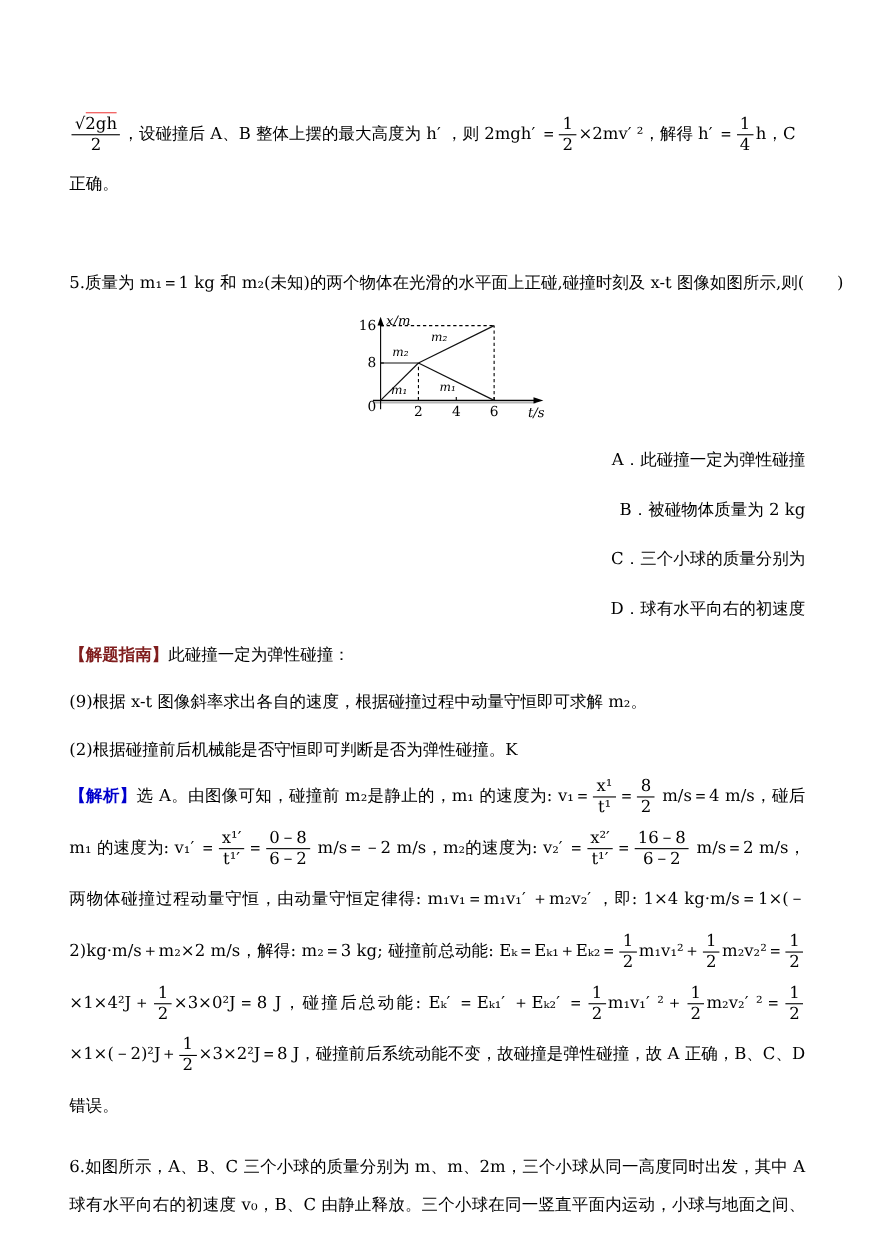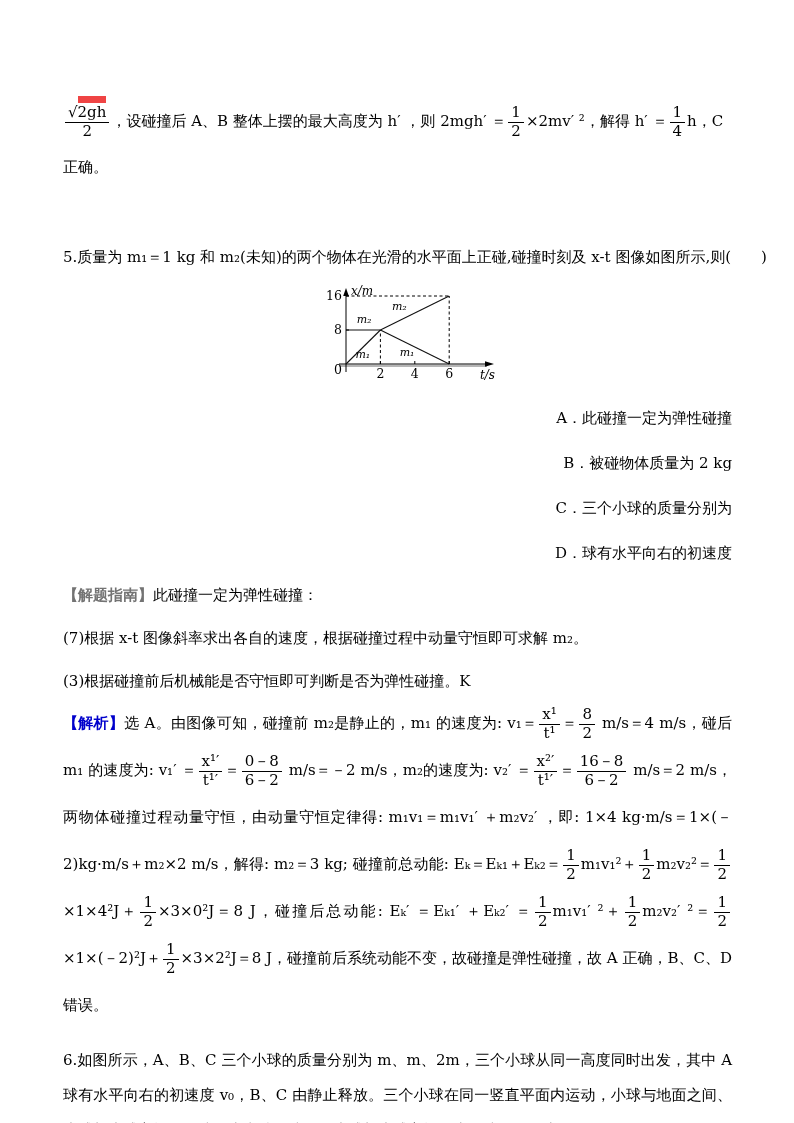"2gh" .radicand { border-top: 7px solid #ef4444 -> 1px solid #ef4444 }
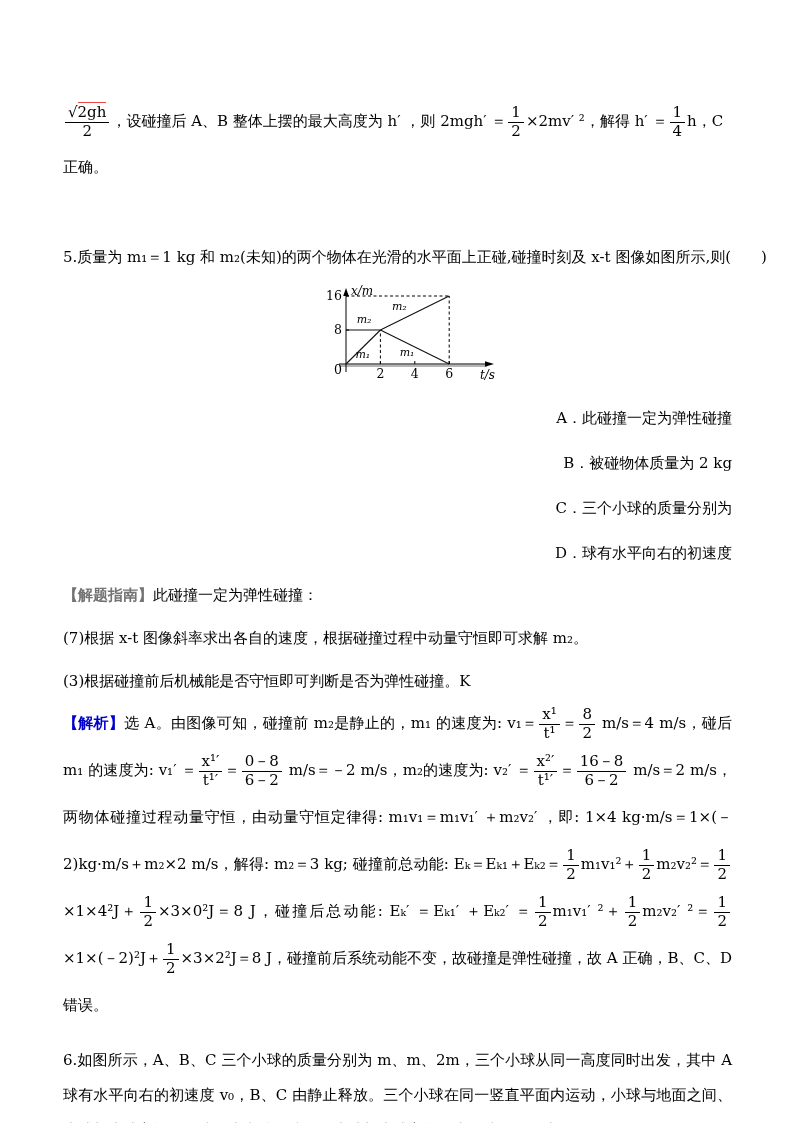"【解题指南】" span.hl { color: #737373 -> #7f1d1d }
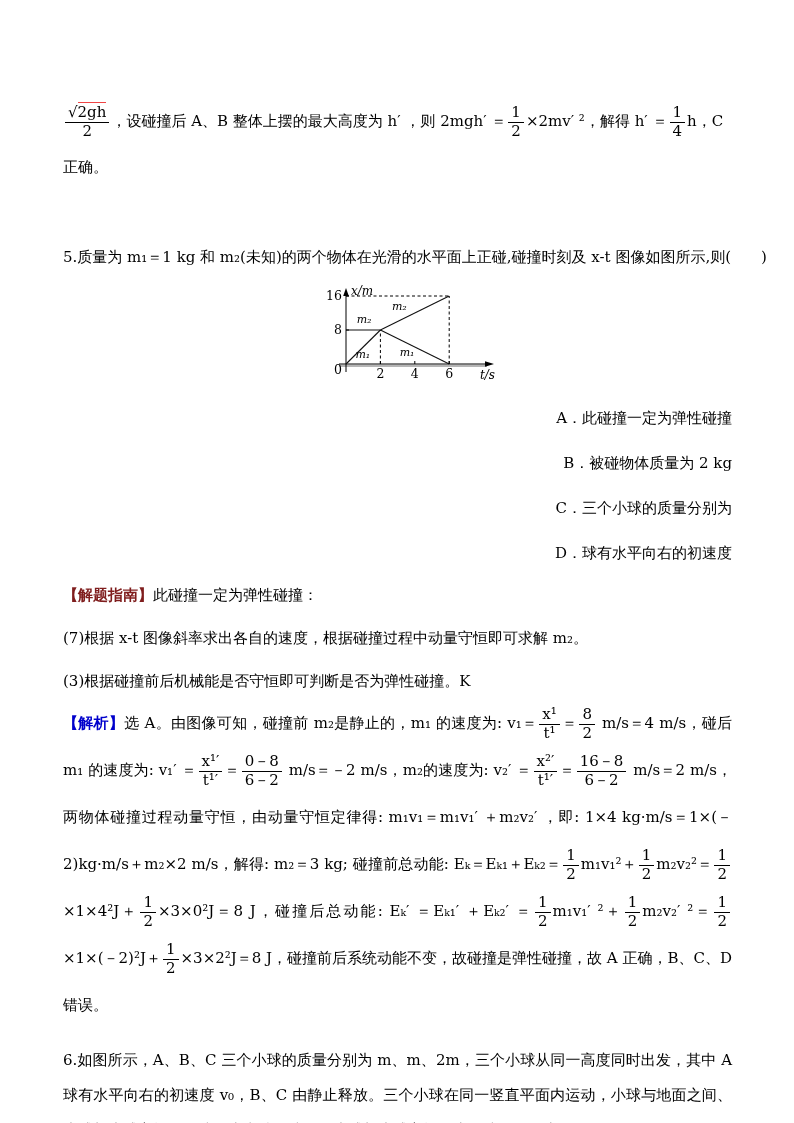"(7)根据 x-t 图像斜率求出各自的速度，根据碰撞过程中动量守恒即可求解" p.p { text: 7 -> 9 }
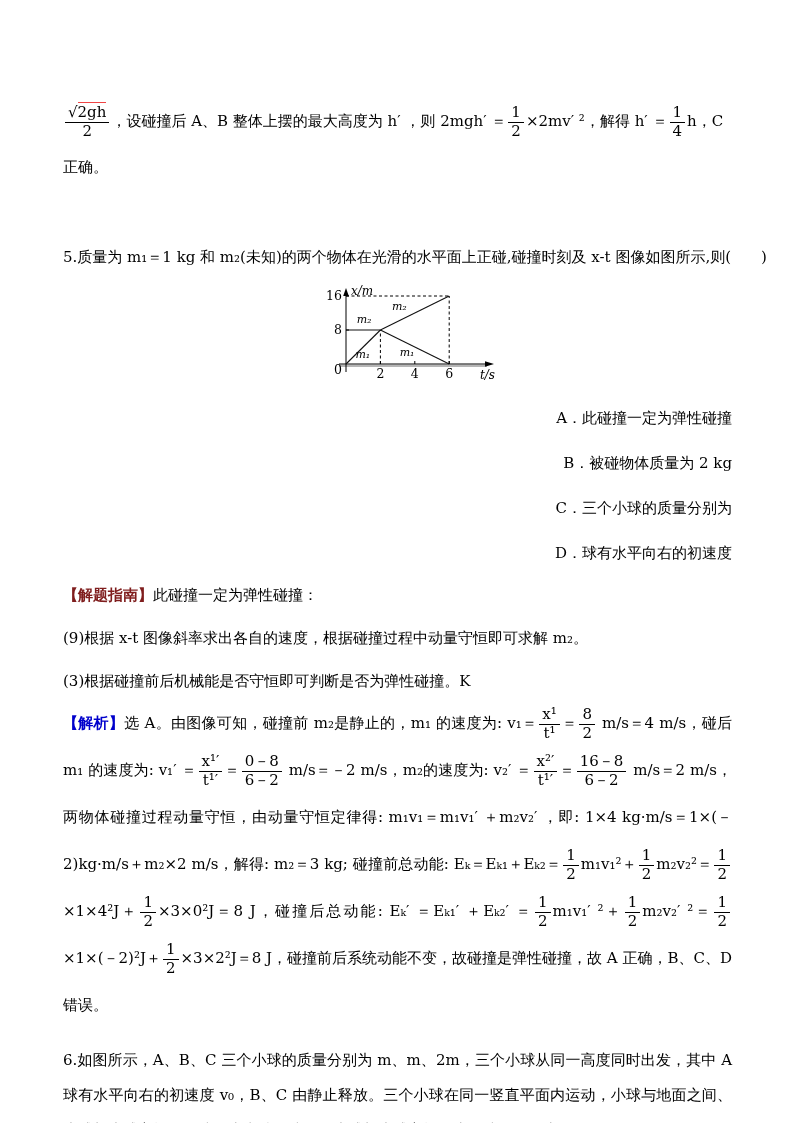"(3)根据碰撞前后机械能是否守恒即可判断是否为弹性碰撞。K" p.p { text: 3 -> 2 }
